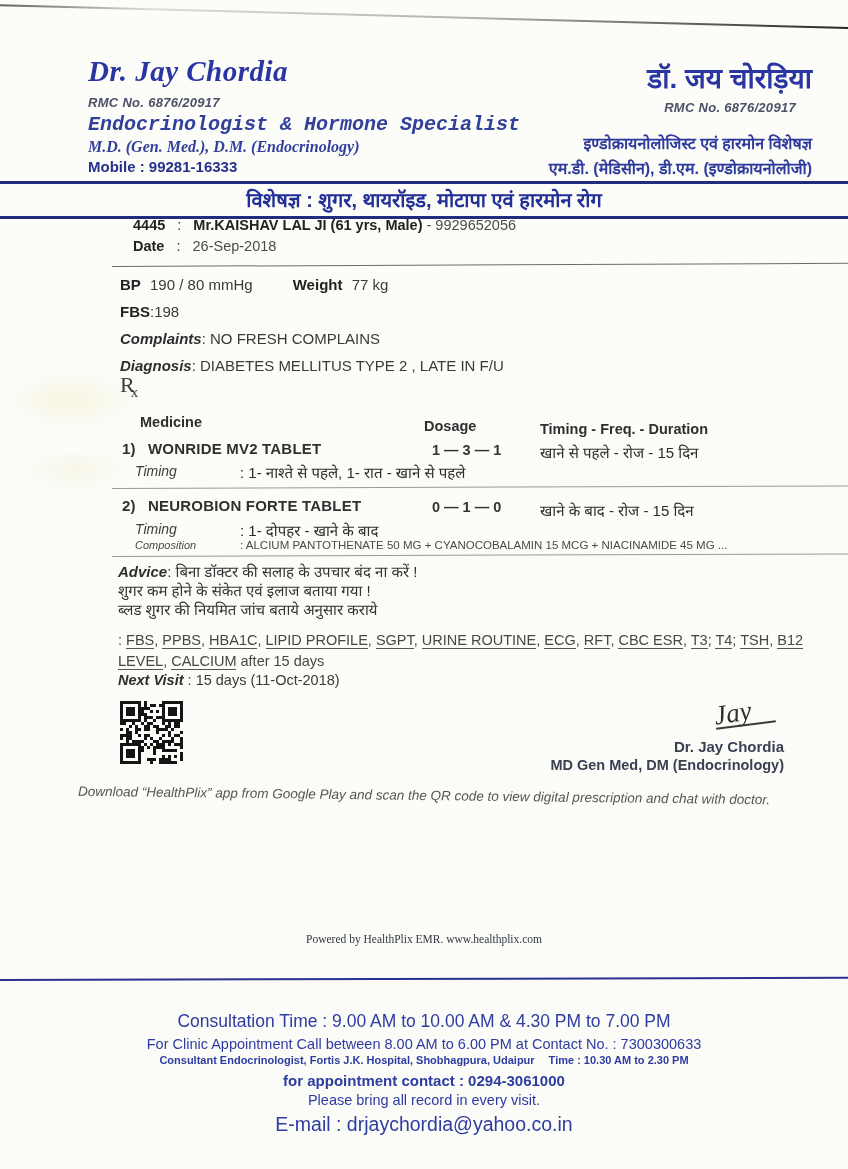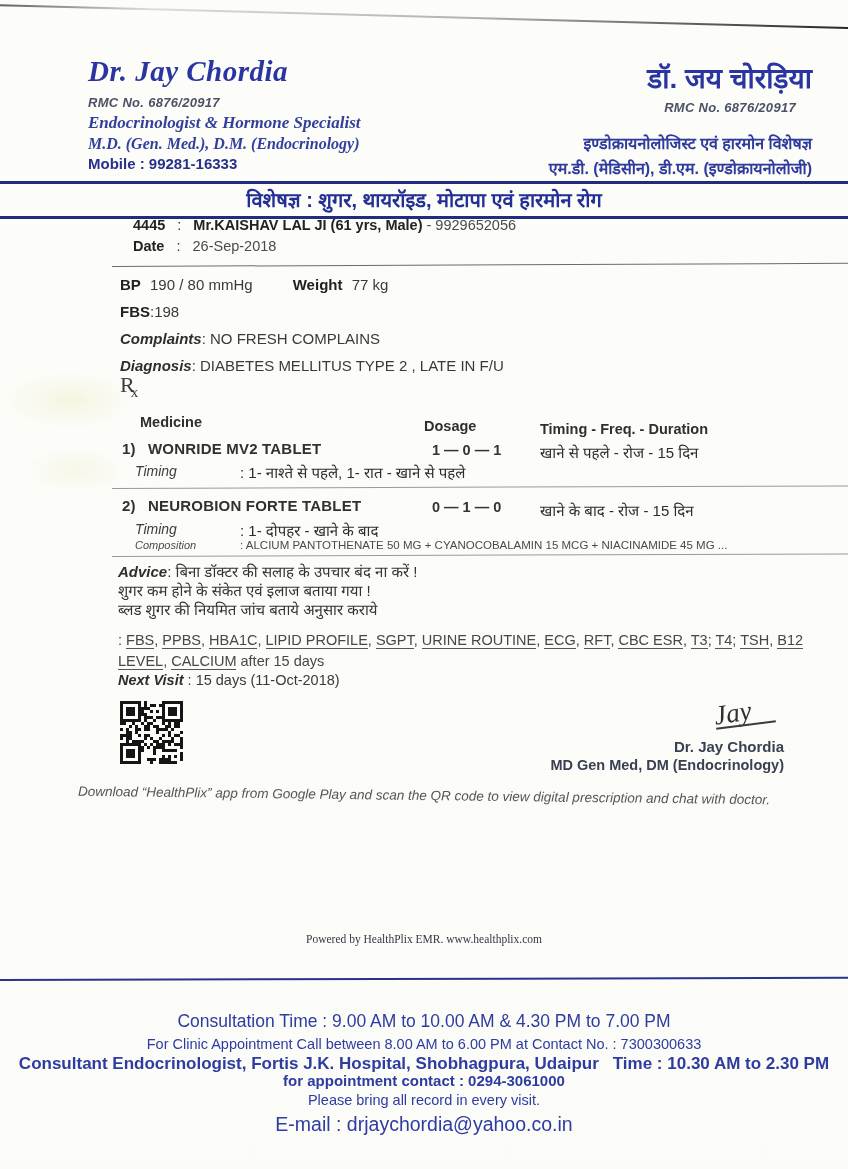"Endocrinologist & Hormone Specialist" .hdr-spec { font-family: Liberation Serif, serif -> Liberation Mono, monospace; font-size: 17px -> 20px }
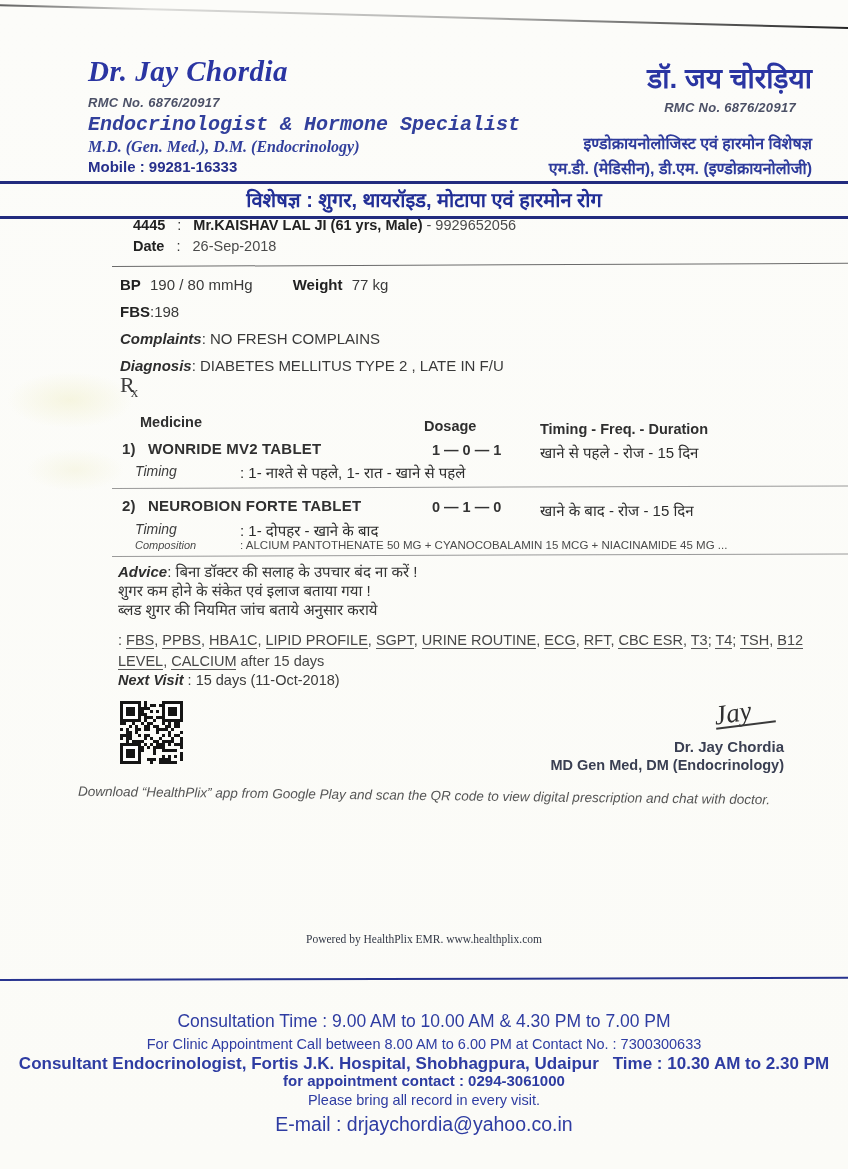"1 — 0 — 1" div.abs { text: 0 -> 3 }
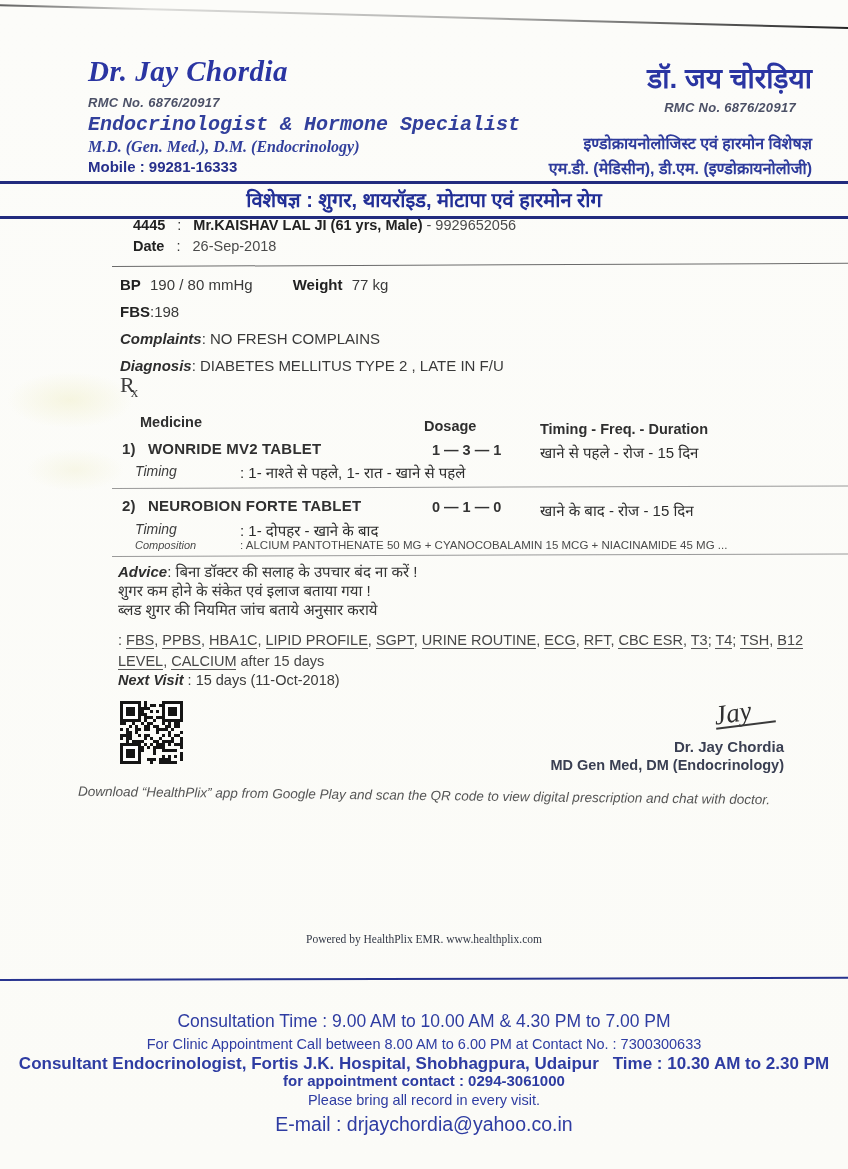"Consultant Endocrinologist, Fortis J.K." div.foot { font-size: 17px -> 11px }
